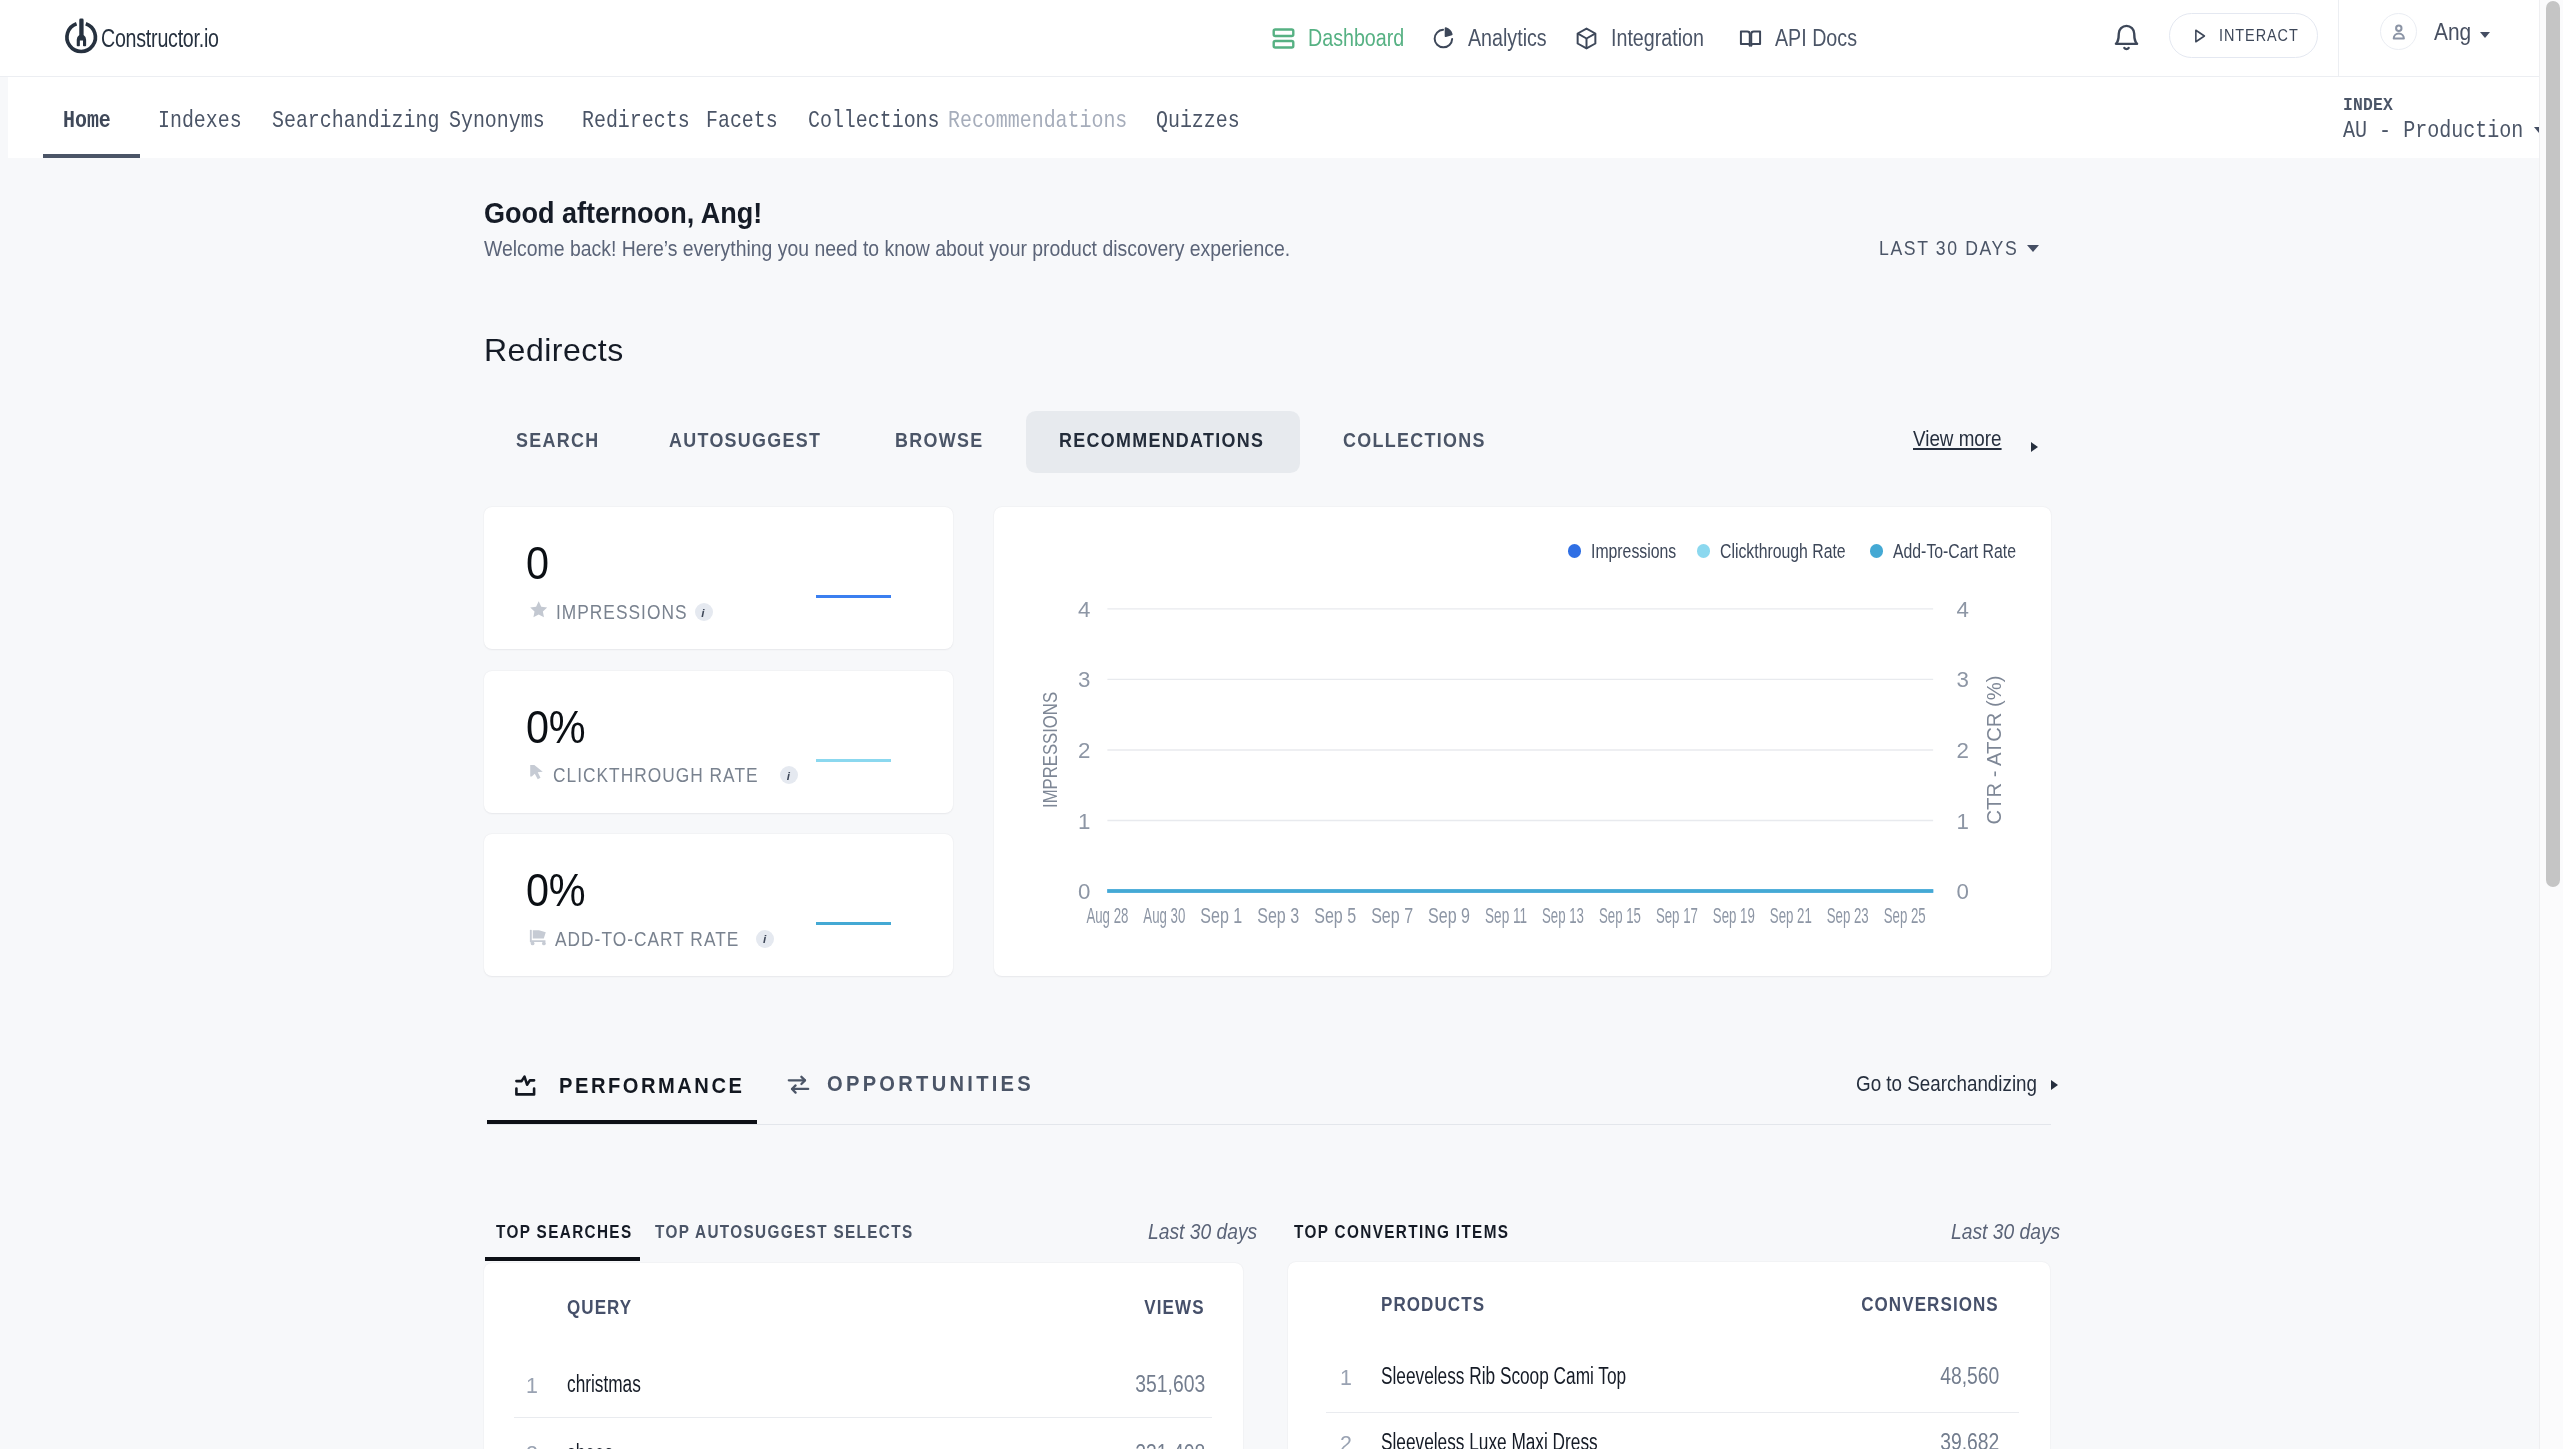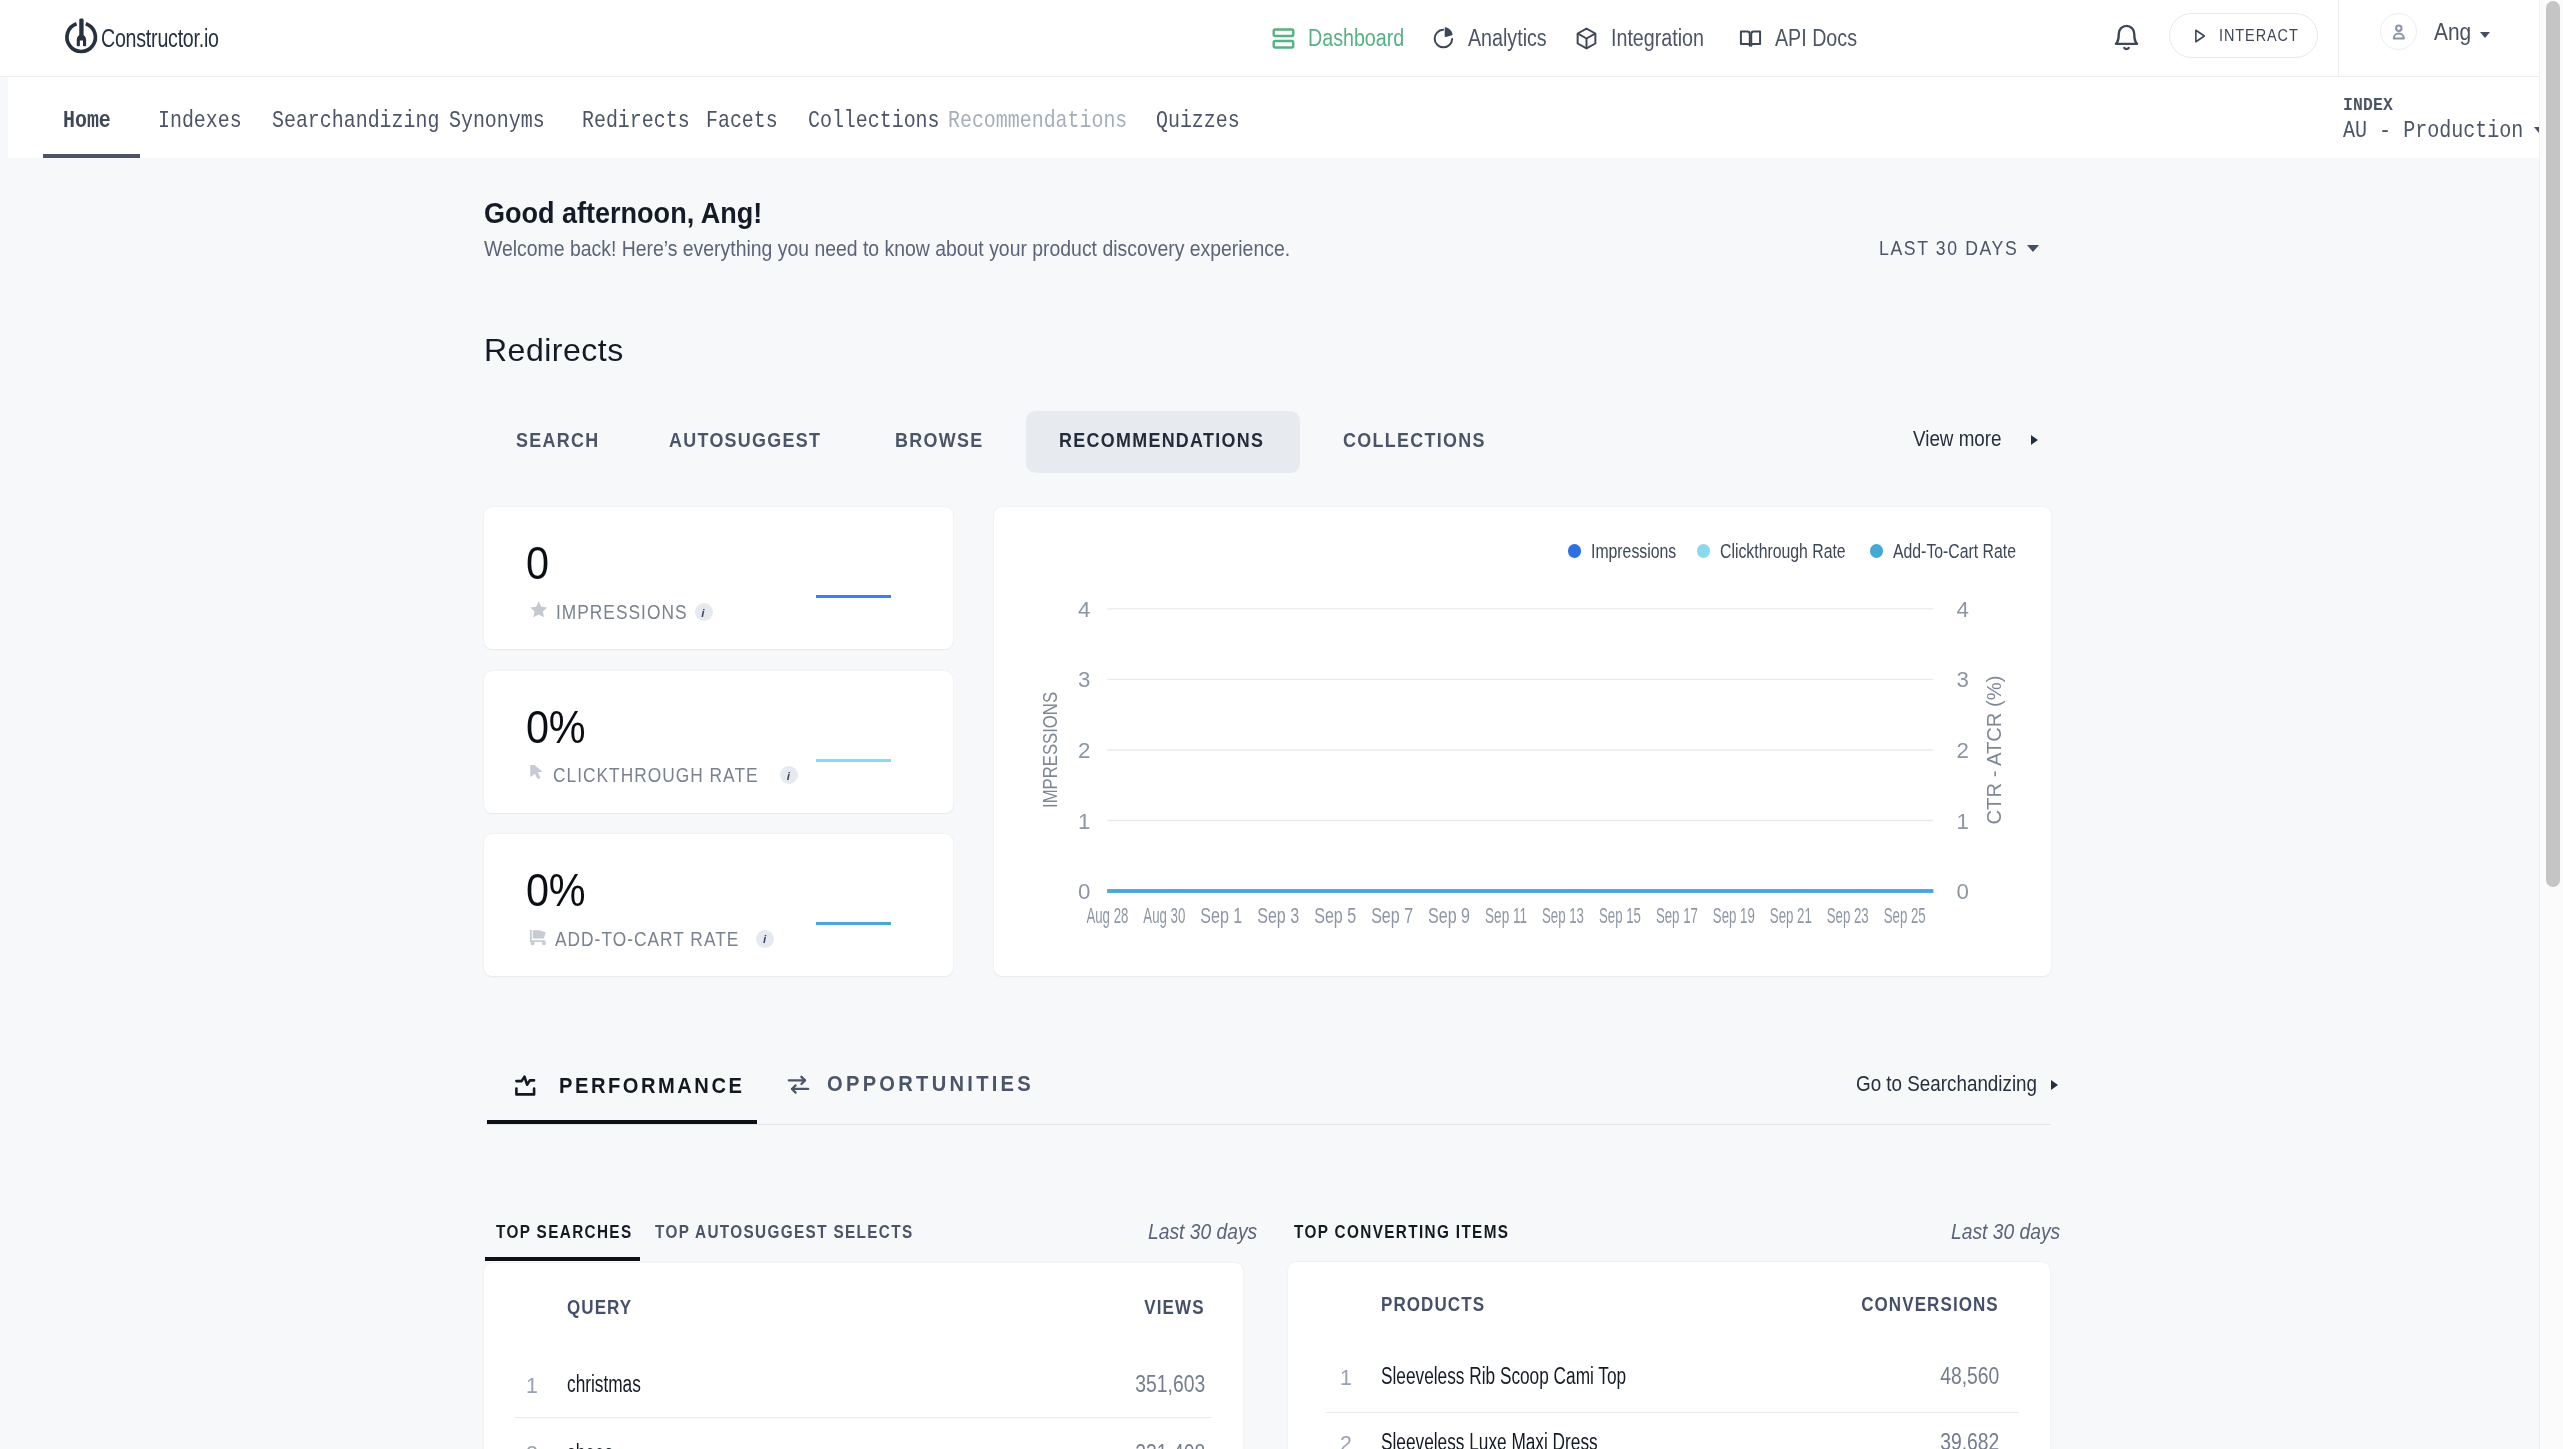"View more" .view-more { align-items: center -> flex-end; text-decoration: none -> underline }
